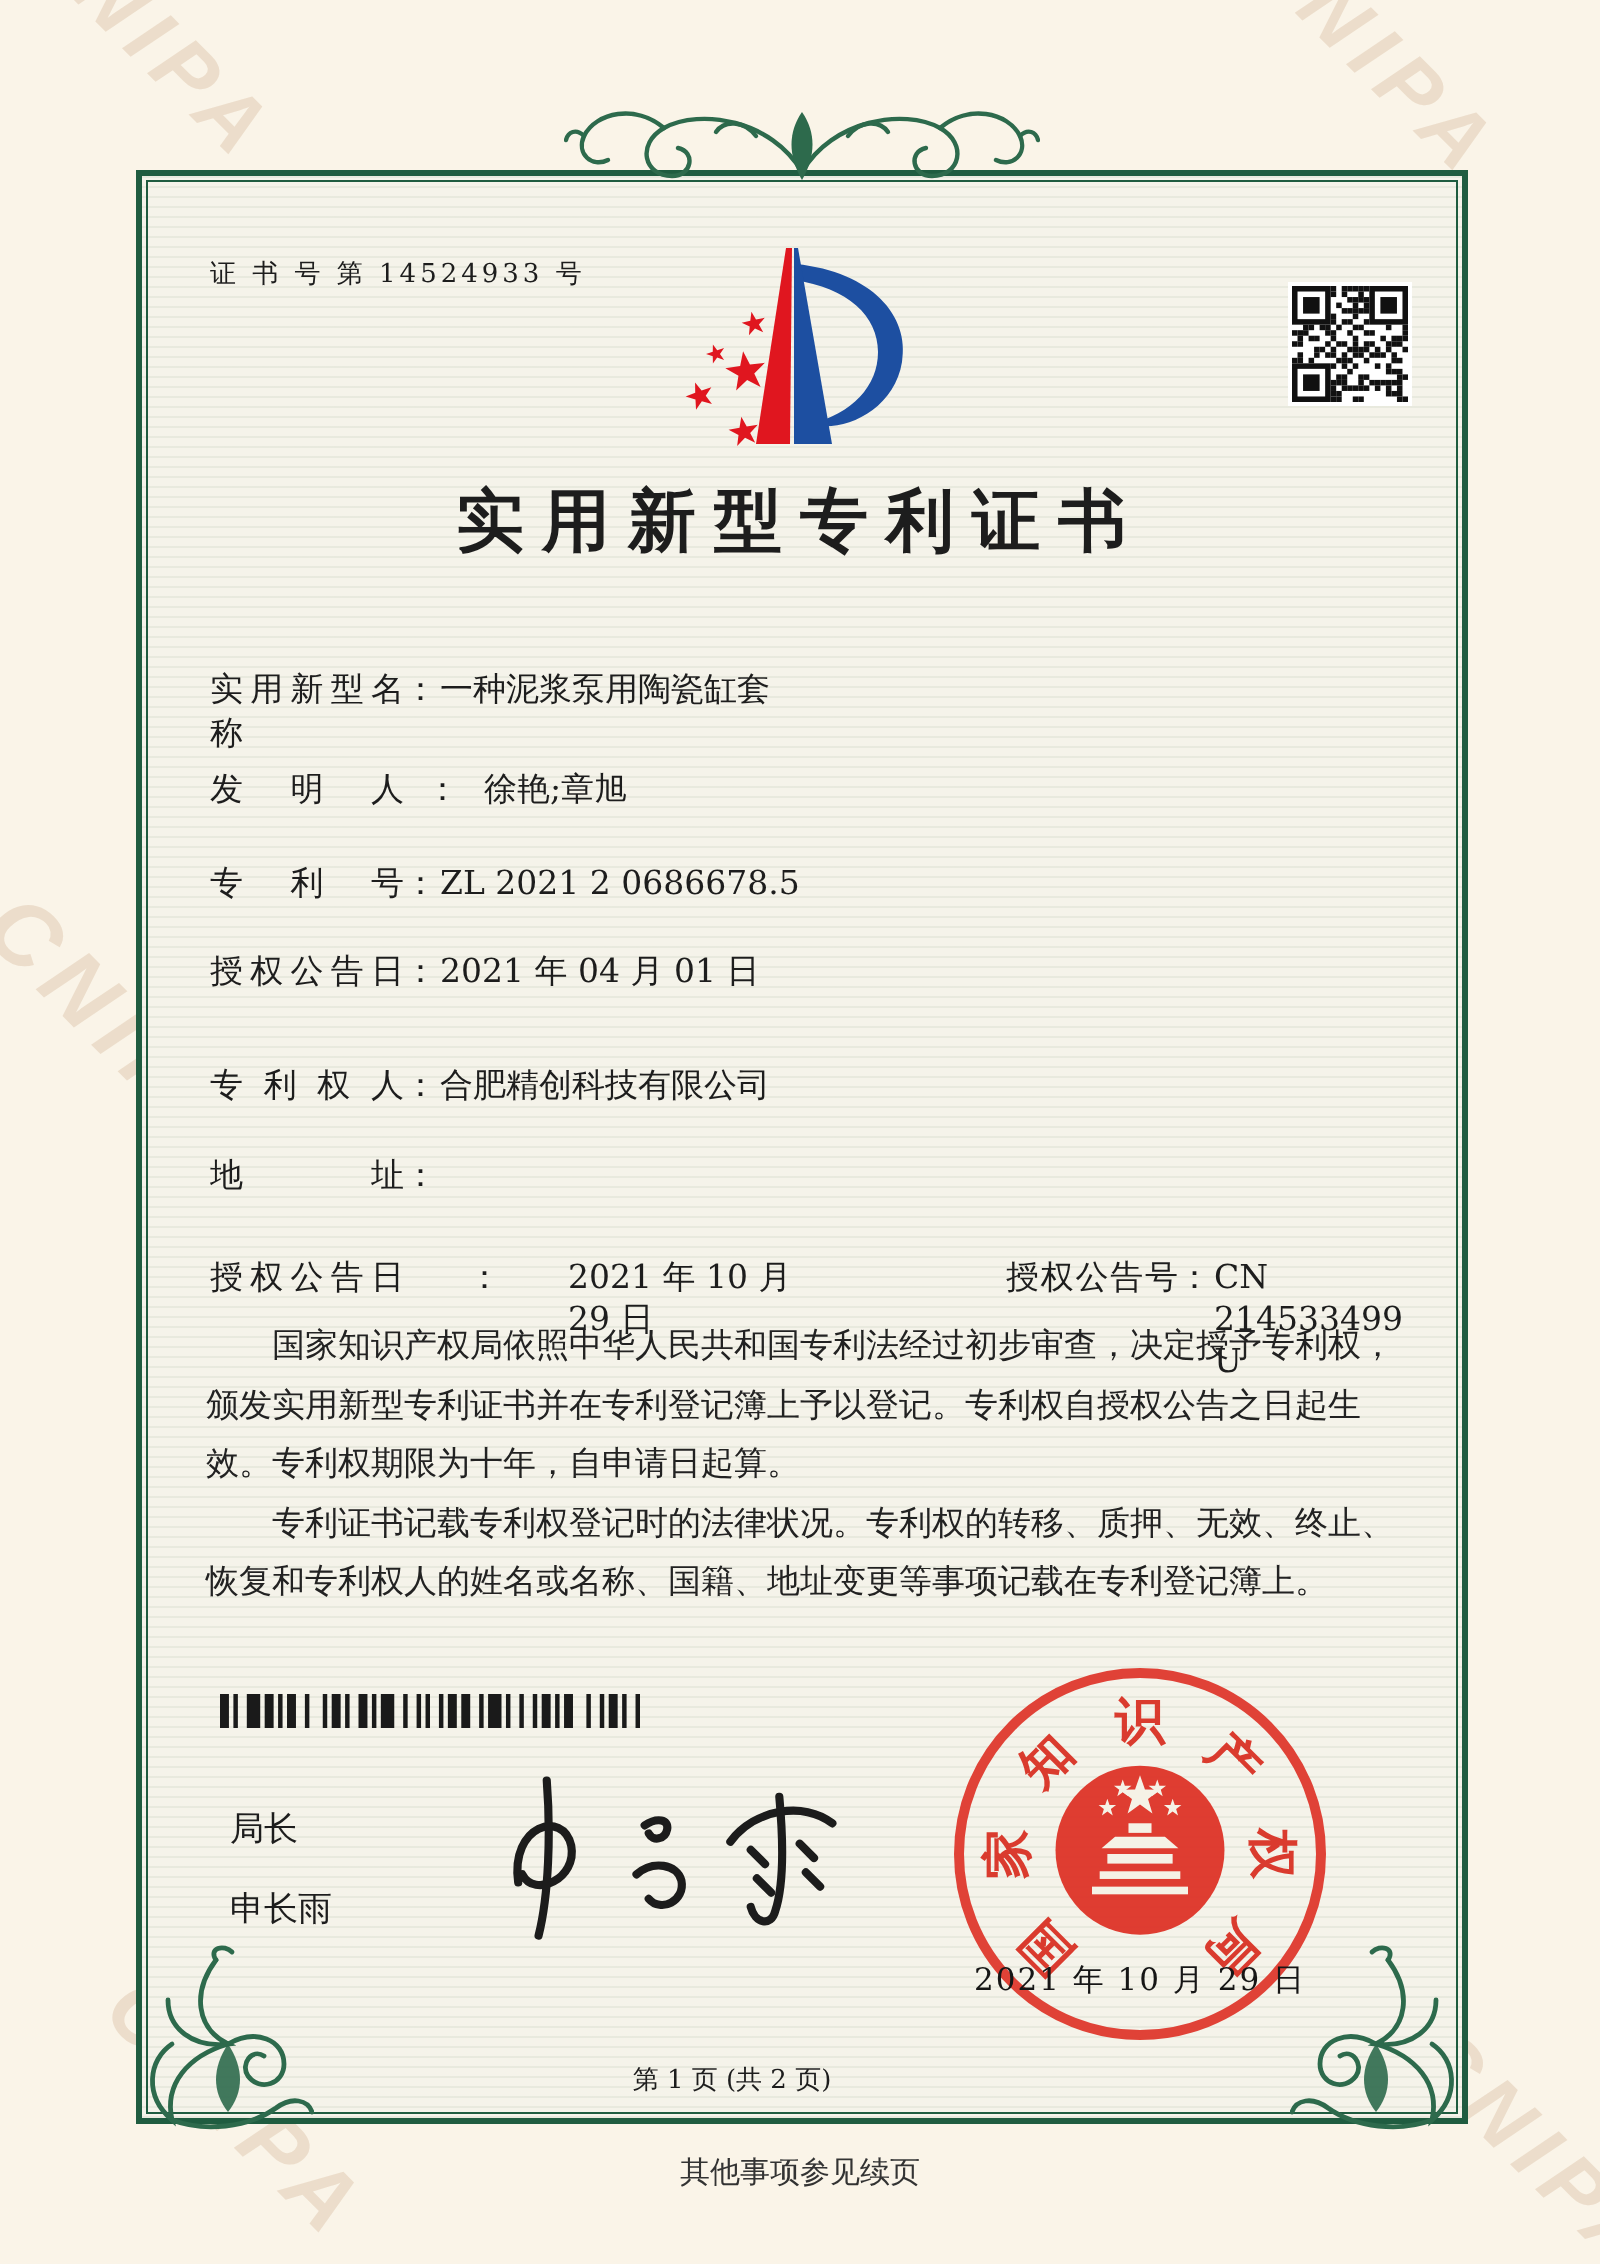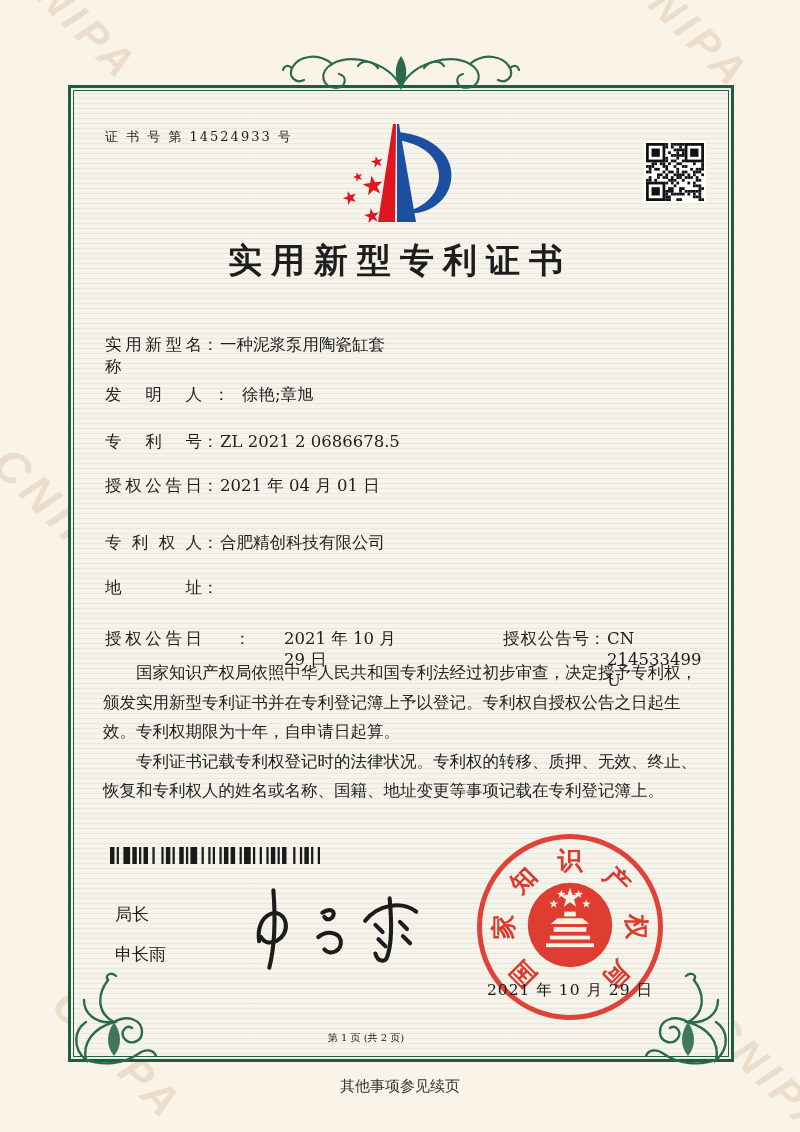"第 1 页 (共 2" .page-footer { font-size: 10px -> 13px }
